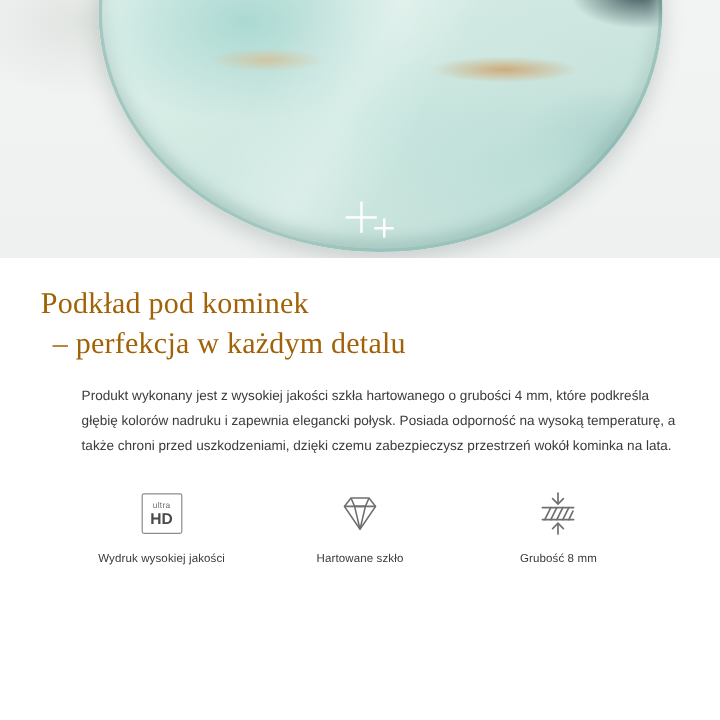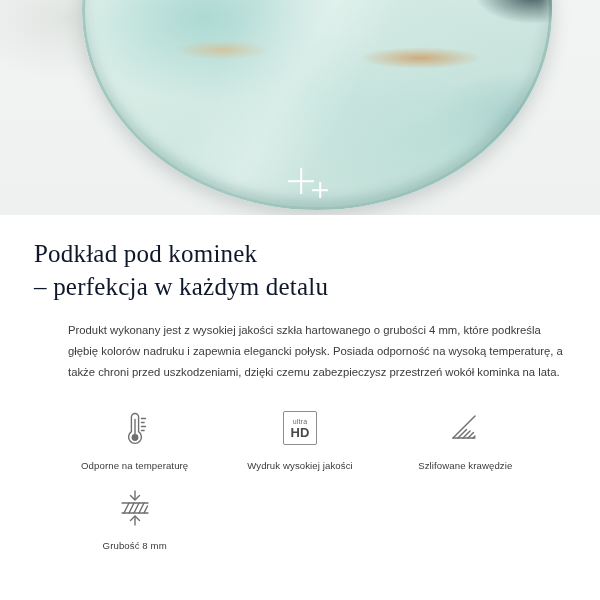"Podkład pod kominek" .headline { color: #0f172a -> #a16207 }
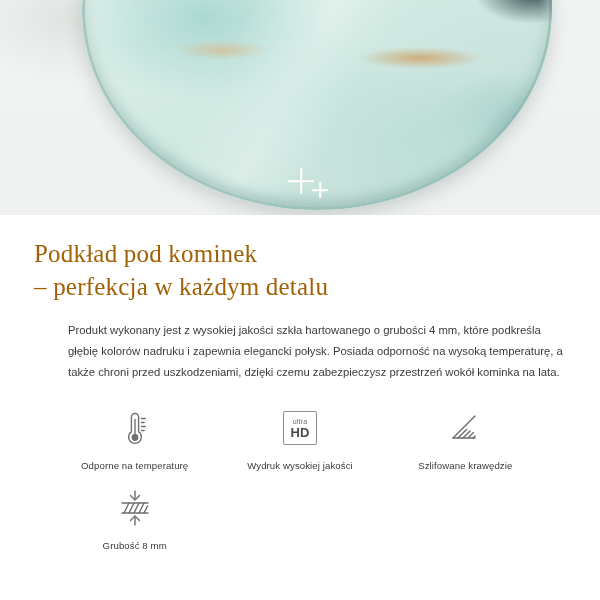"– perfekcja w każdym detalu" .headline .l2 { margin-left: none -> 10px }
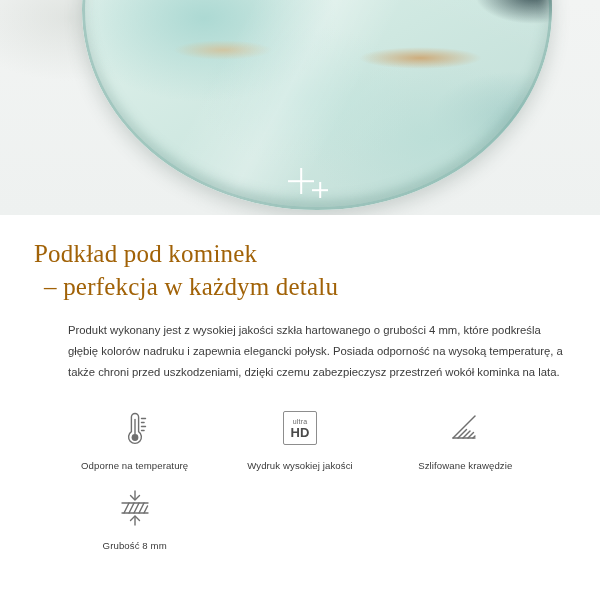"Odporne na temperaturę" div.feature { html: <div> <div> <svg> <g> <path></path> <path></path> <path></path> </g> <circle></circle> </svg> </div> <div>Odporne na temperaturę</div> </div> -> none }
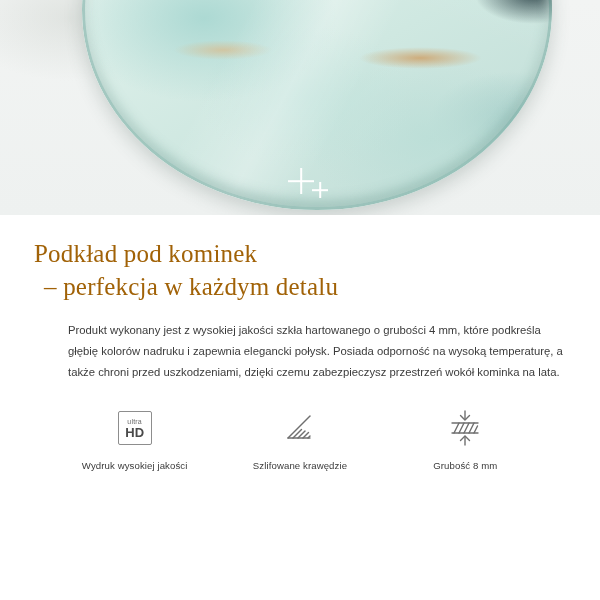"Hartowane szkło" div.feature { html: none -> <div> <div> <svg> <g> <path></path> <path></path> <path></path> <path></path> <path></path> </g> </svg> </div> <div>Hartowane szkło</div> </div> }
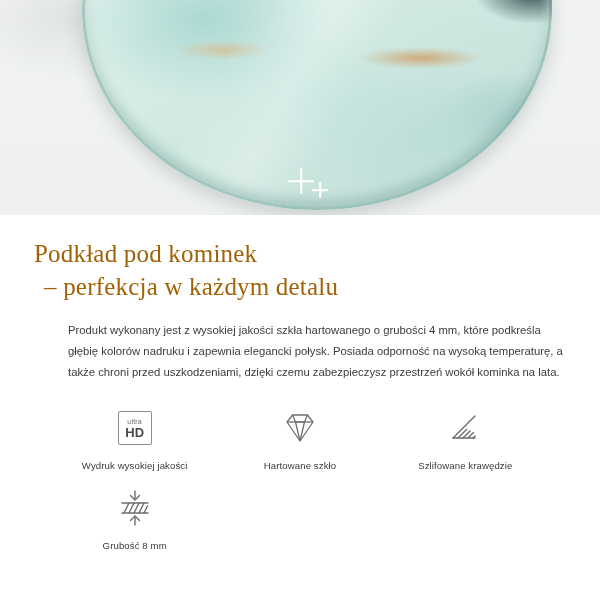"Szlifowane krawędzie" div.feature { html: <div> <div> <svg> <g> <path></path> <path></path> <path></path> <path></path> <path></path> <path></path> </g> </svg> </div> <div>Szlifowane krawędzie</div> </div> -> none }
